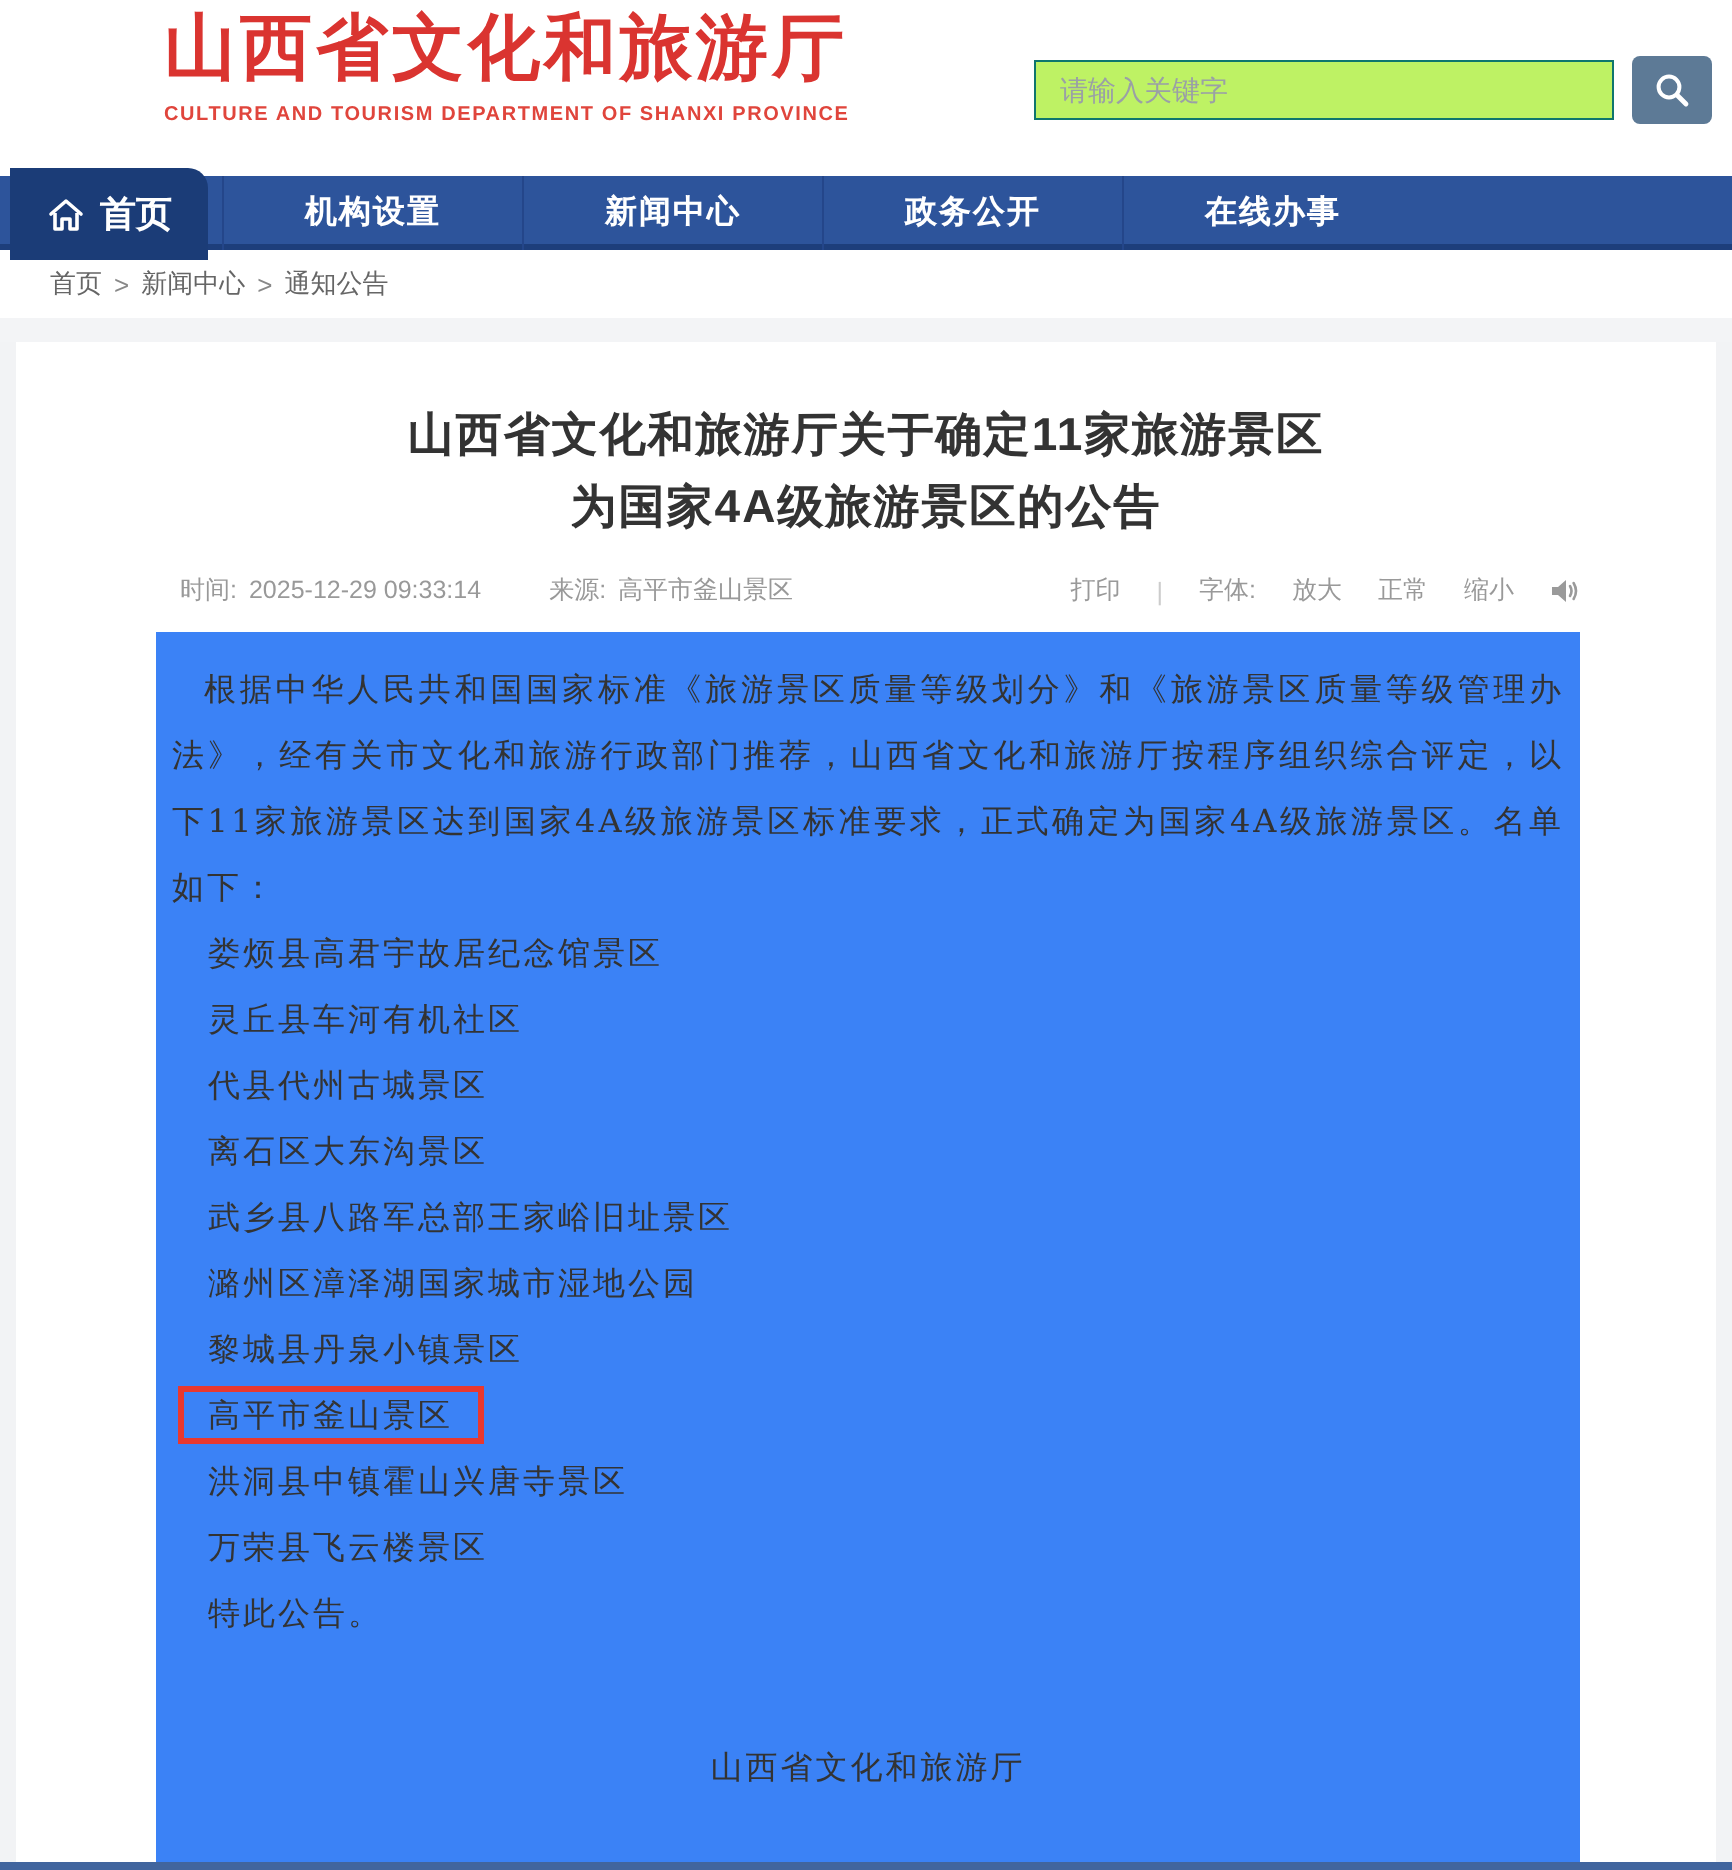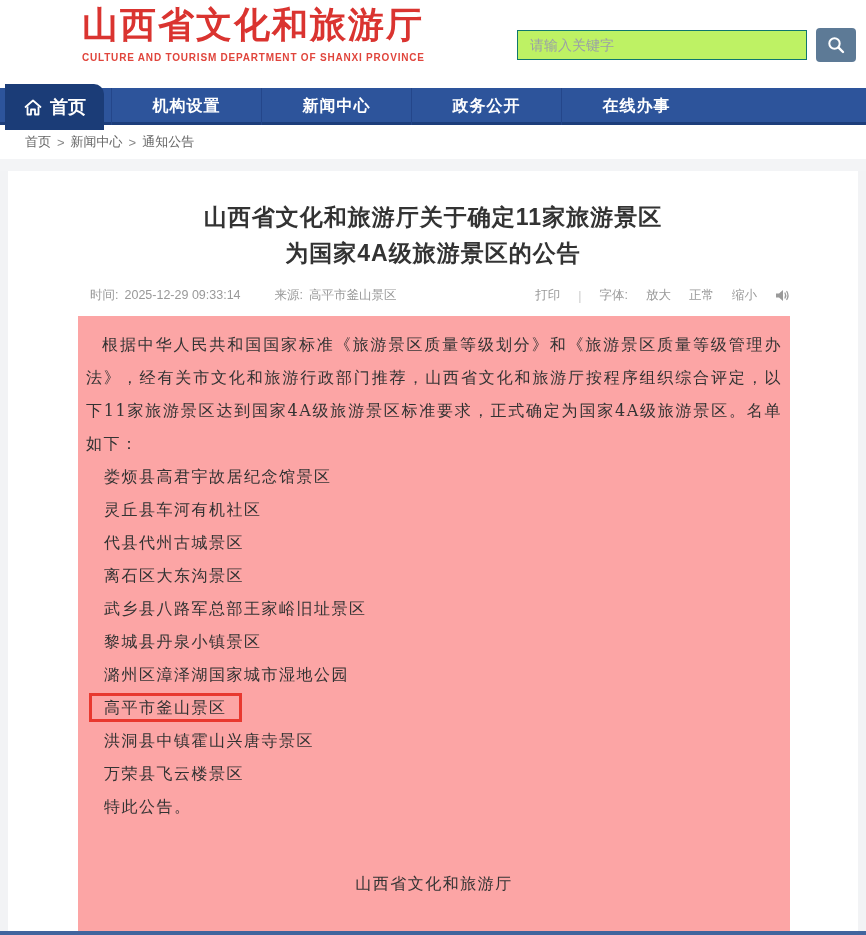"根据中华人民共和国国家标准《旅游景区质量等级划分》和《旅游景区质量等级管理办法》" .content-block { background: #fca5a5 -> #3b82f6 }
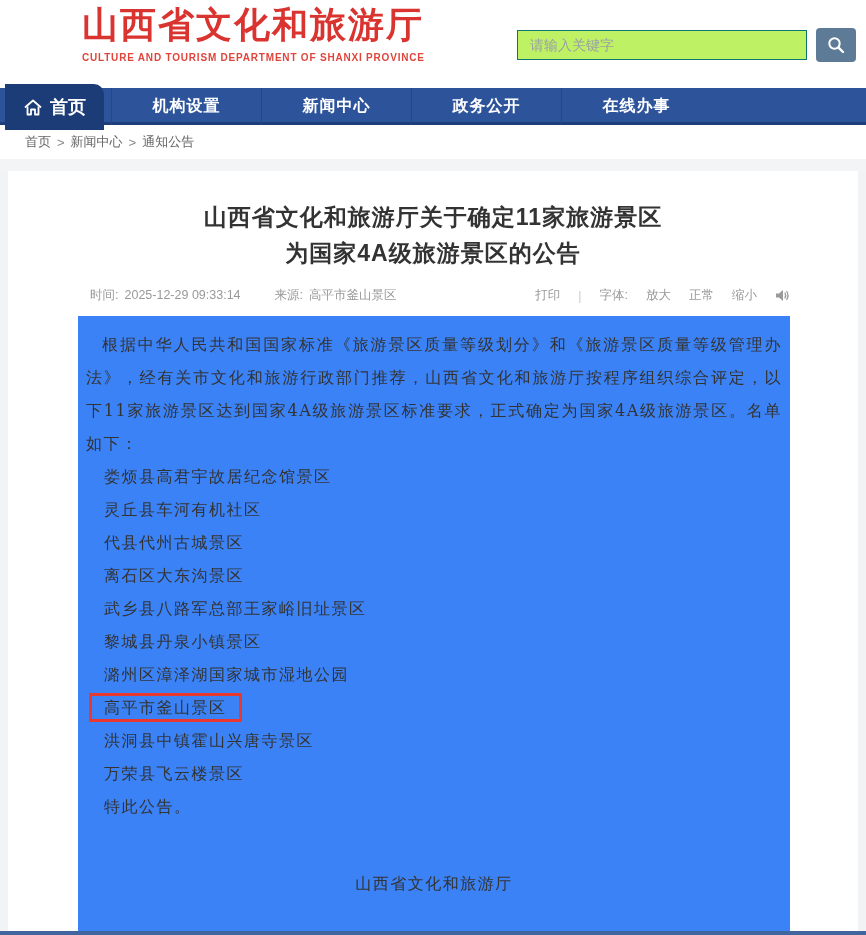"黎城县丹泉小镇景区" div.scenic-item { order: before "潞州区漳泽湖国家城市湿地公园" -> after "潞州区漳泽湖国家城市湿地公园" }
